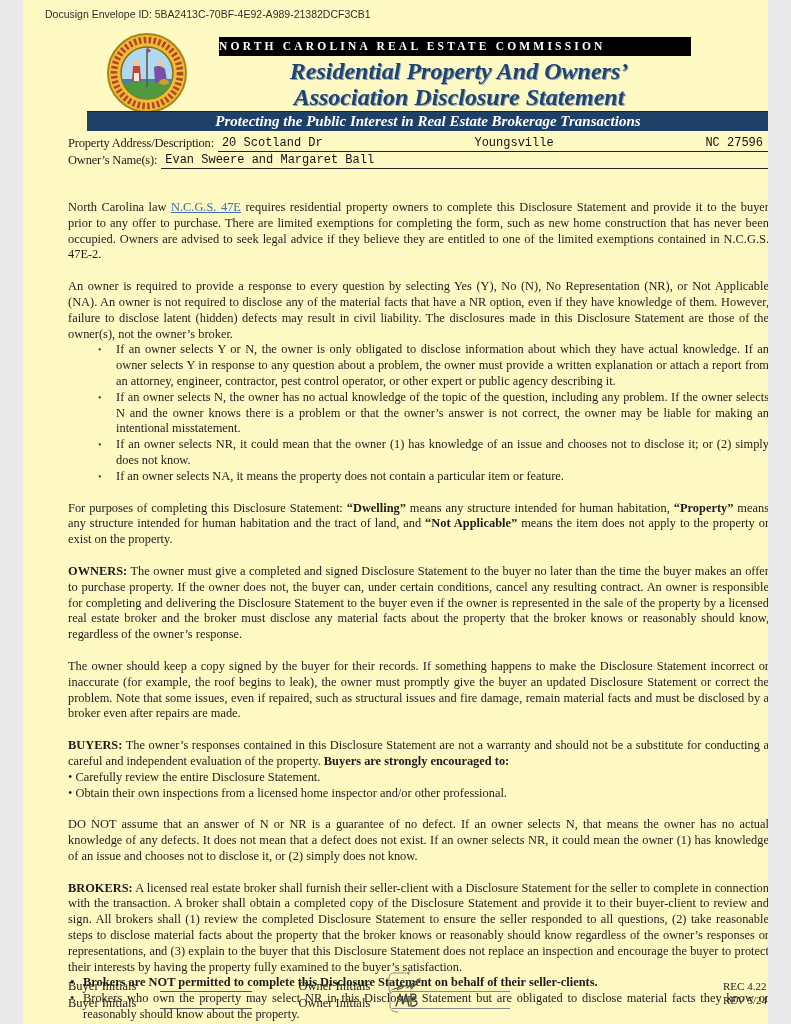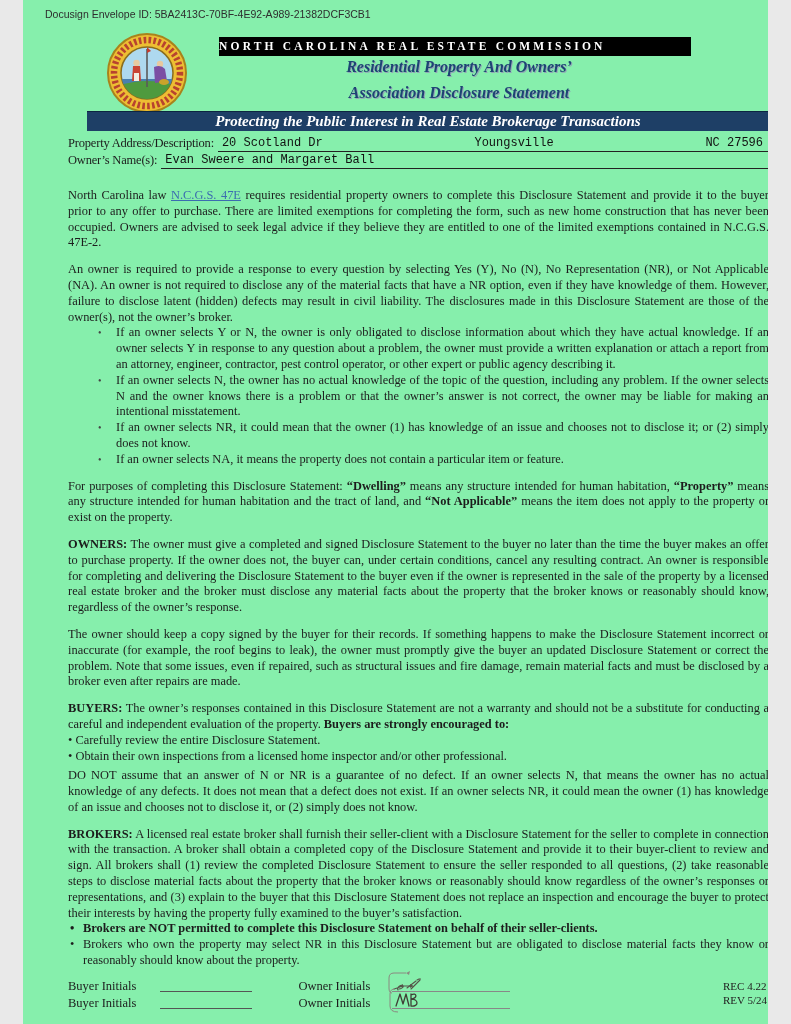"Docusign Envelope ID:" .page { background: #86efac -> #fef9c3 }
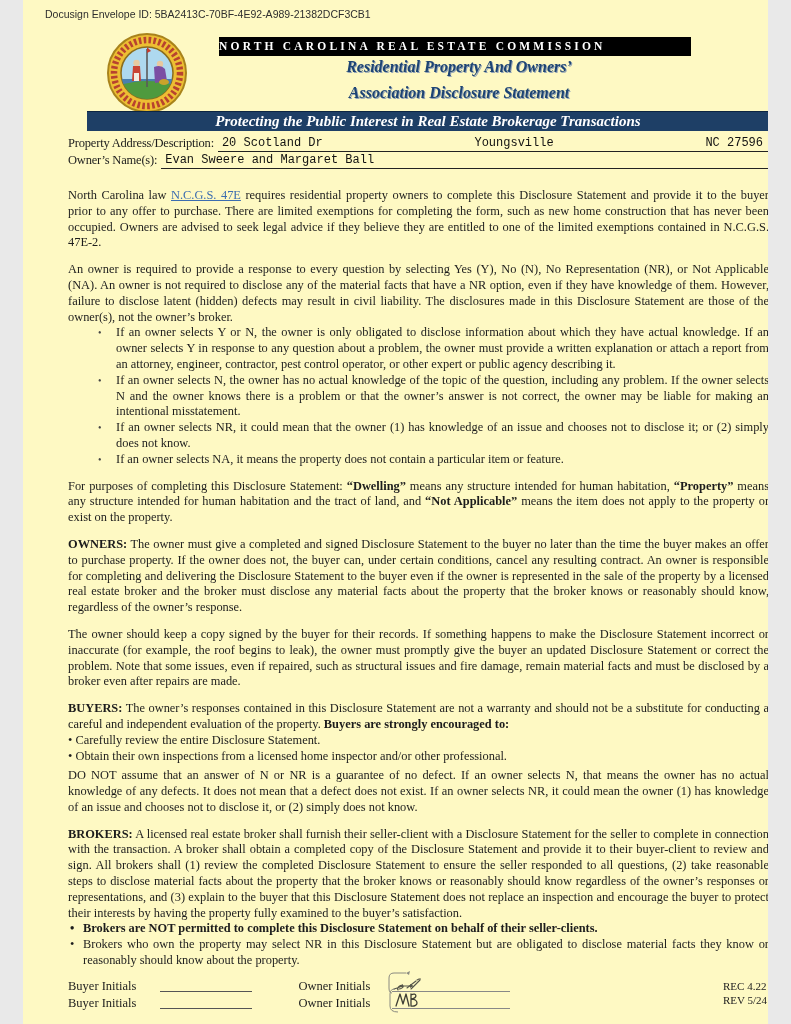"Residential Property And Owners’" .title-line { font-size: 16px -> 24px }
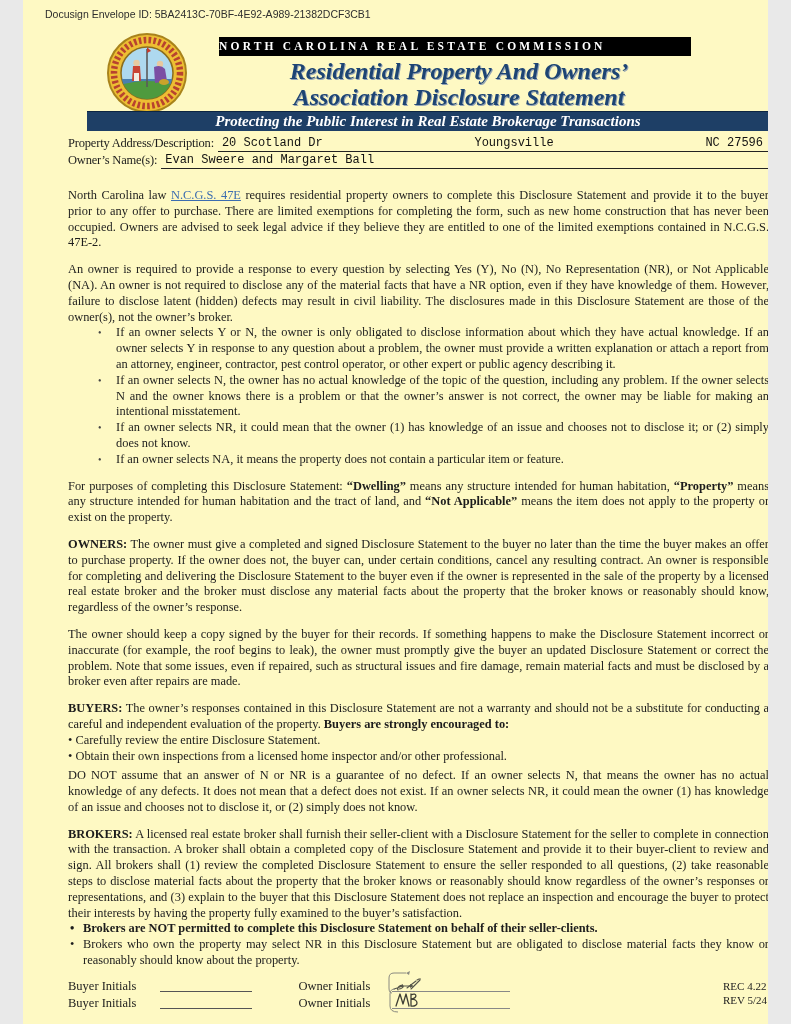"North Carolina law N.C.G.S. 47E" .para { margin: 4px 0 11px 0 -> 16px 0 11px 0 }
